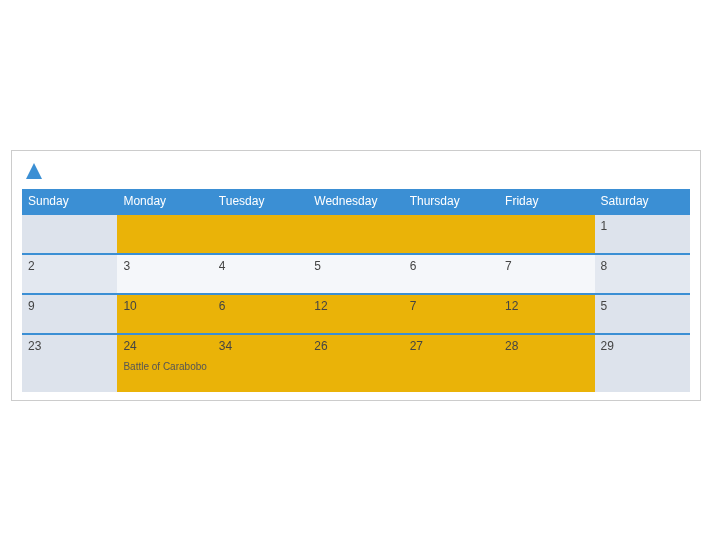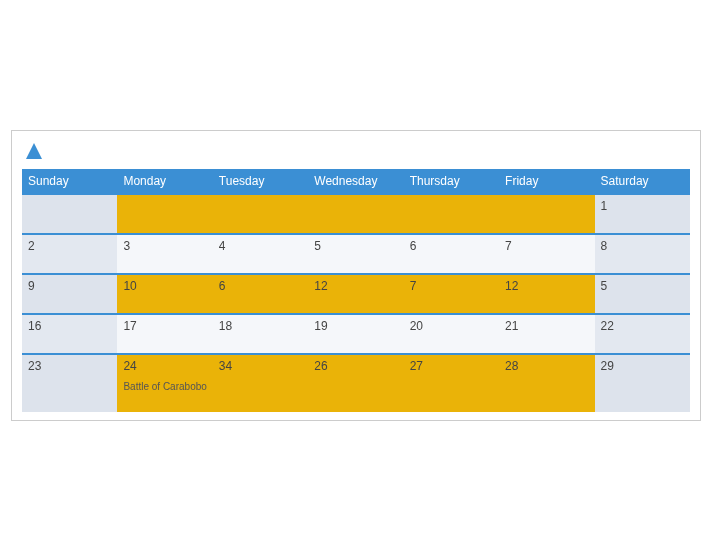"16" tr.row-even { html: <tr> <td> <span>16</span> </td> <td> <span>17</span> </td> <td> <span>18</span> </td> <td> <span>19</span> </td> <td> <span>20</span> </td> <td> <span>21</span> </td> <td> <span>22</span> </td> </tr> -> none }
